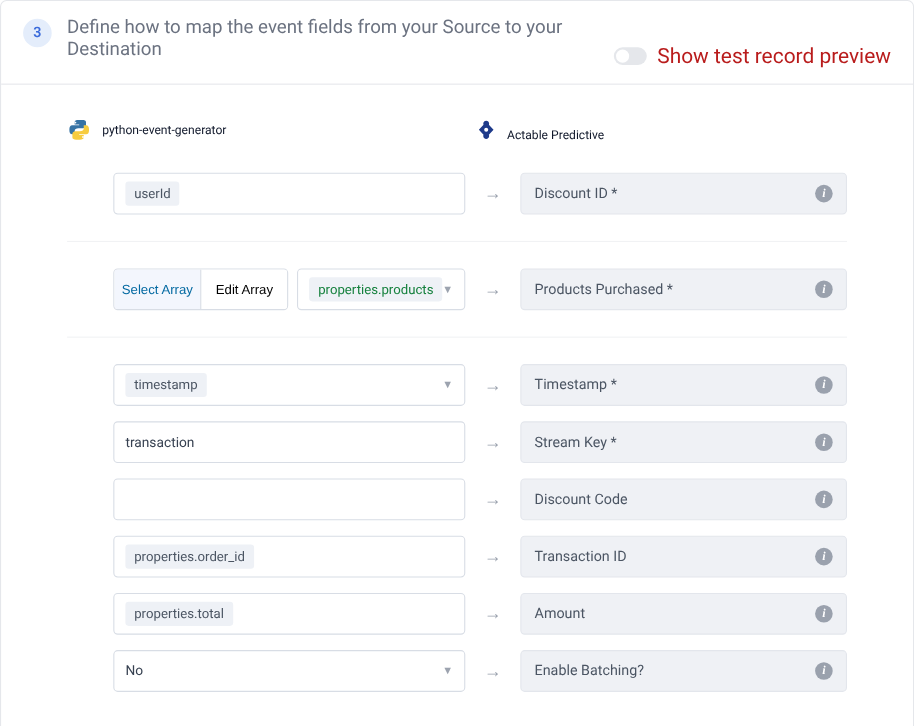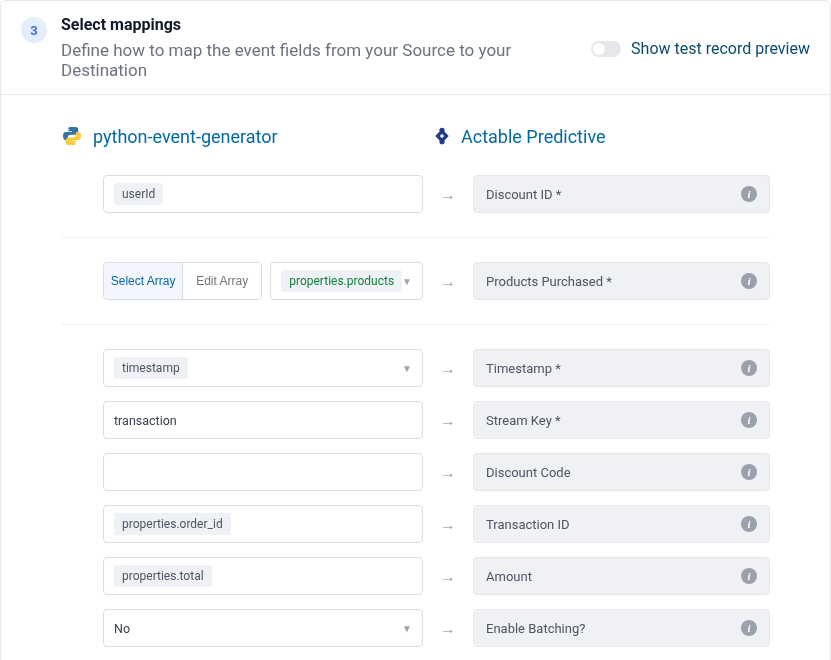"Select mappings" div.header-title { html: <div>Select mappings</div> -> none }
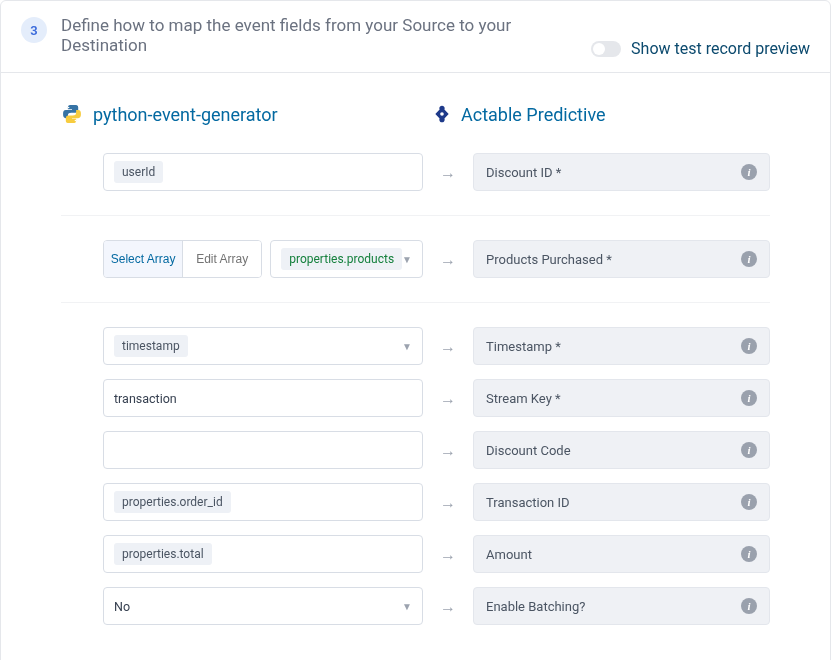"Show test record preview" .toggle-label { color: #0c4a6e -> #b91c1c; font-size: 16px -> 19px }
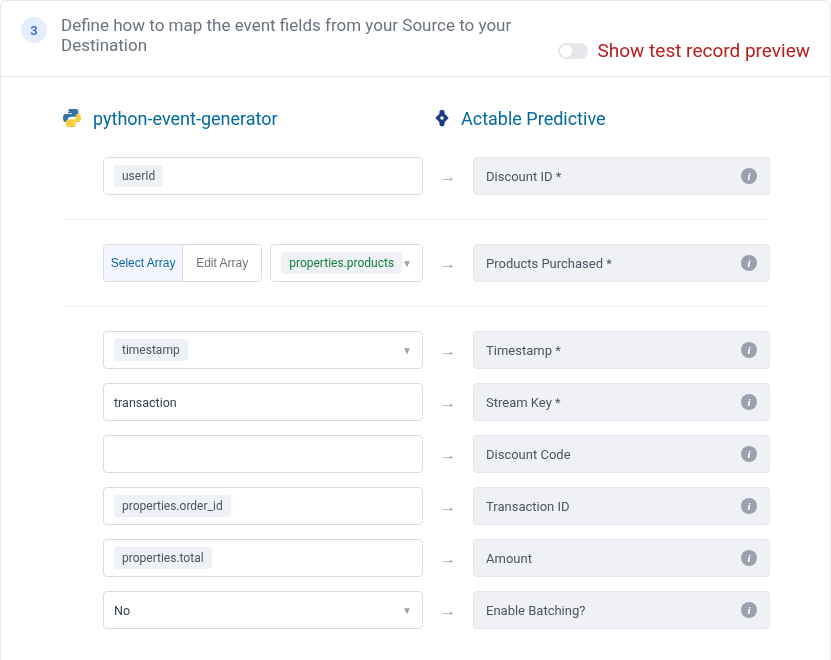"python-event-generator" .col-title { color: #0369a1 -> #0f172a; font-size: 18px -> 11px }
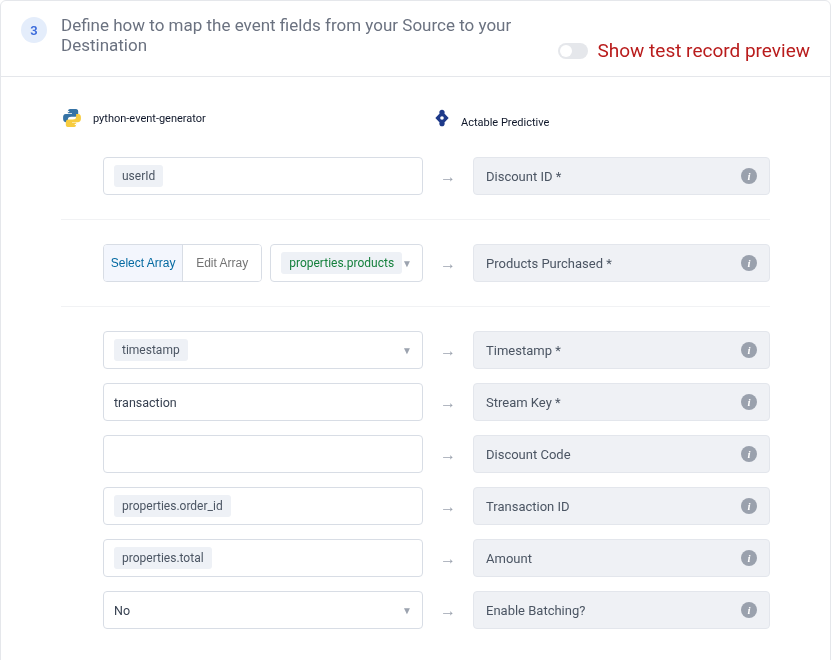"Edit Array" .seg button { color: #737373 -> #000000 }
